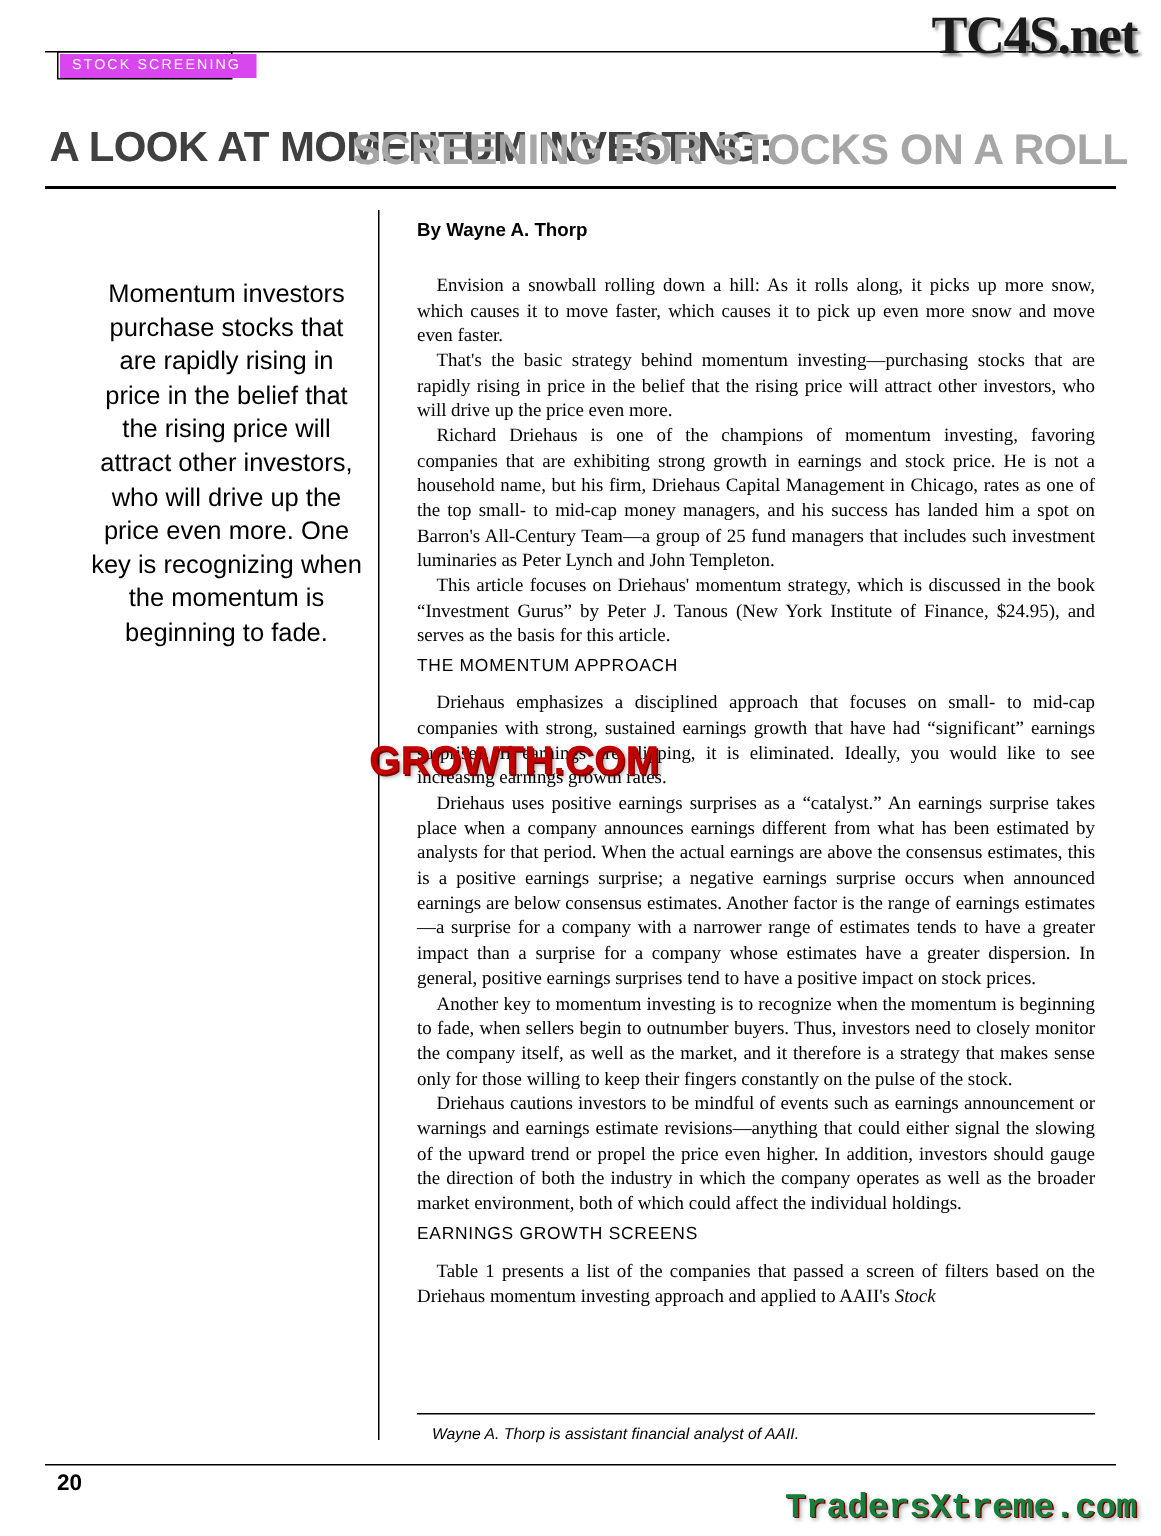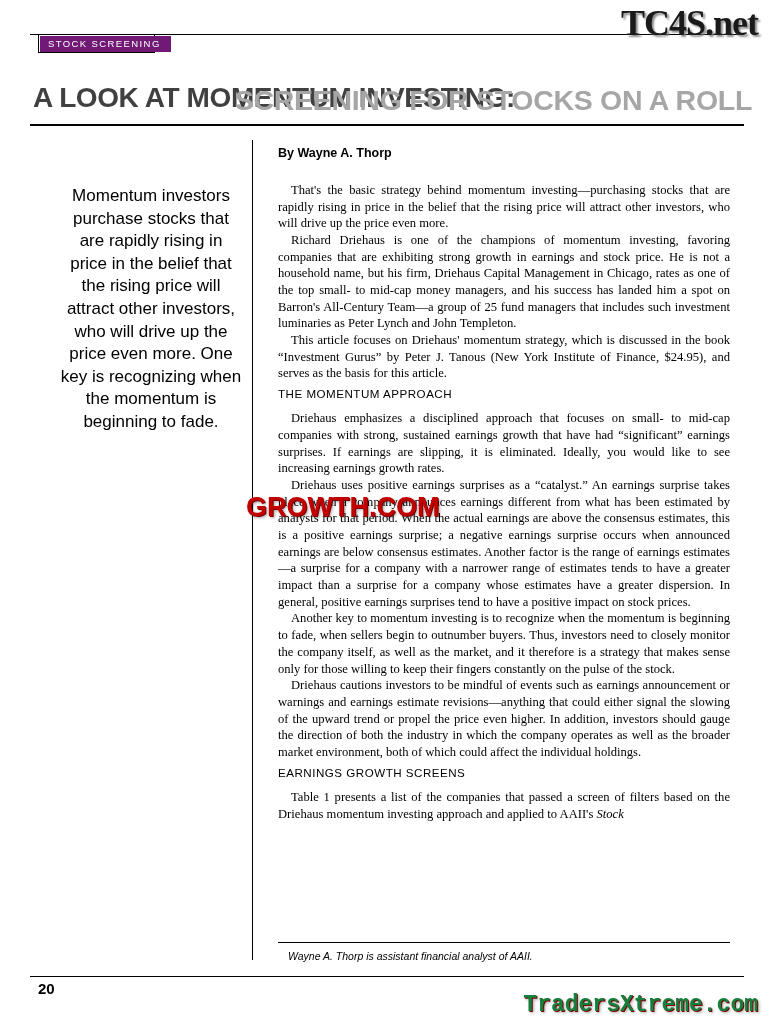"STOCK SCREENING" .kicker { background: #701a75 -> #d946ef }
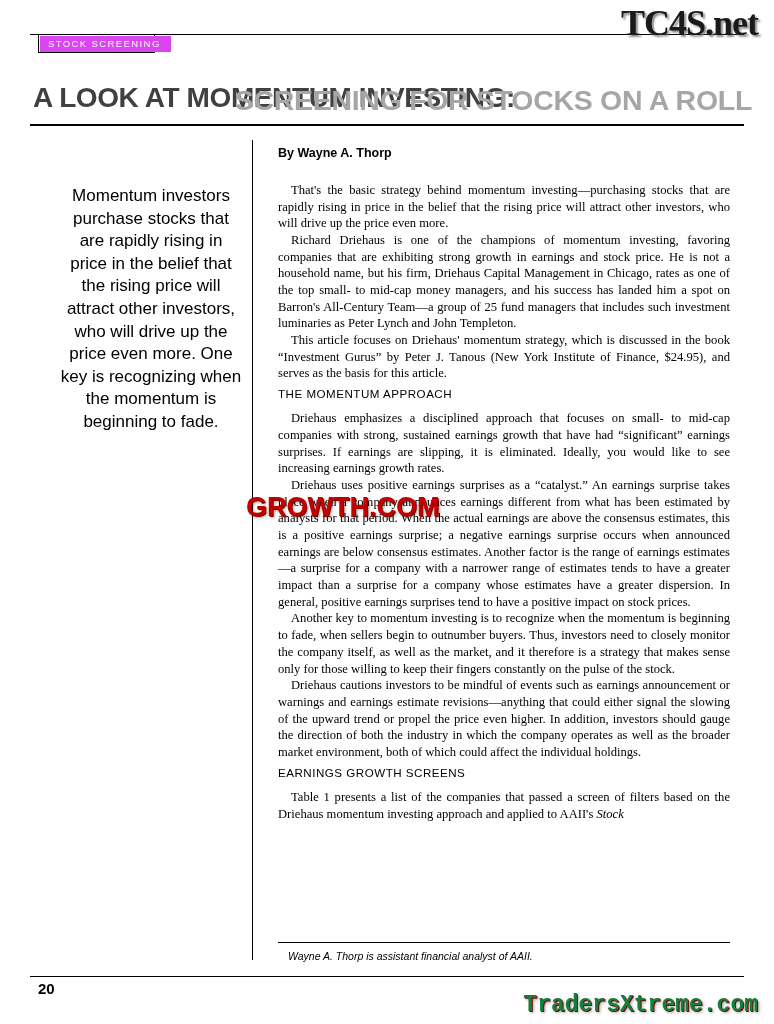"Envision a snowball rolling down" p { html: none -> <p>Envision a snowball rolling down a hill: As it rolls along, it picks up more snow, which causes it to move faster, which causes it to pick up even more snow and move even faster.</p> }
